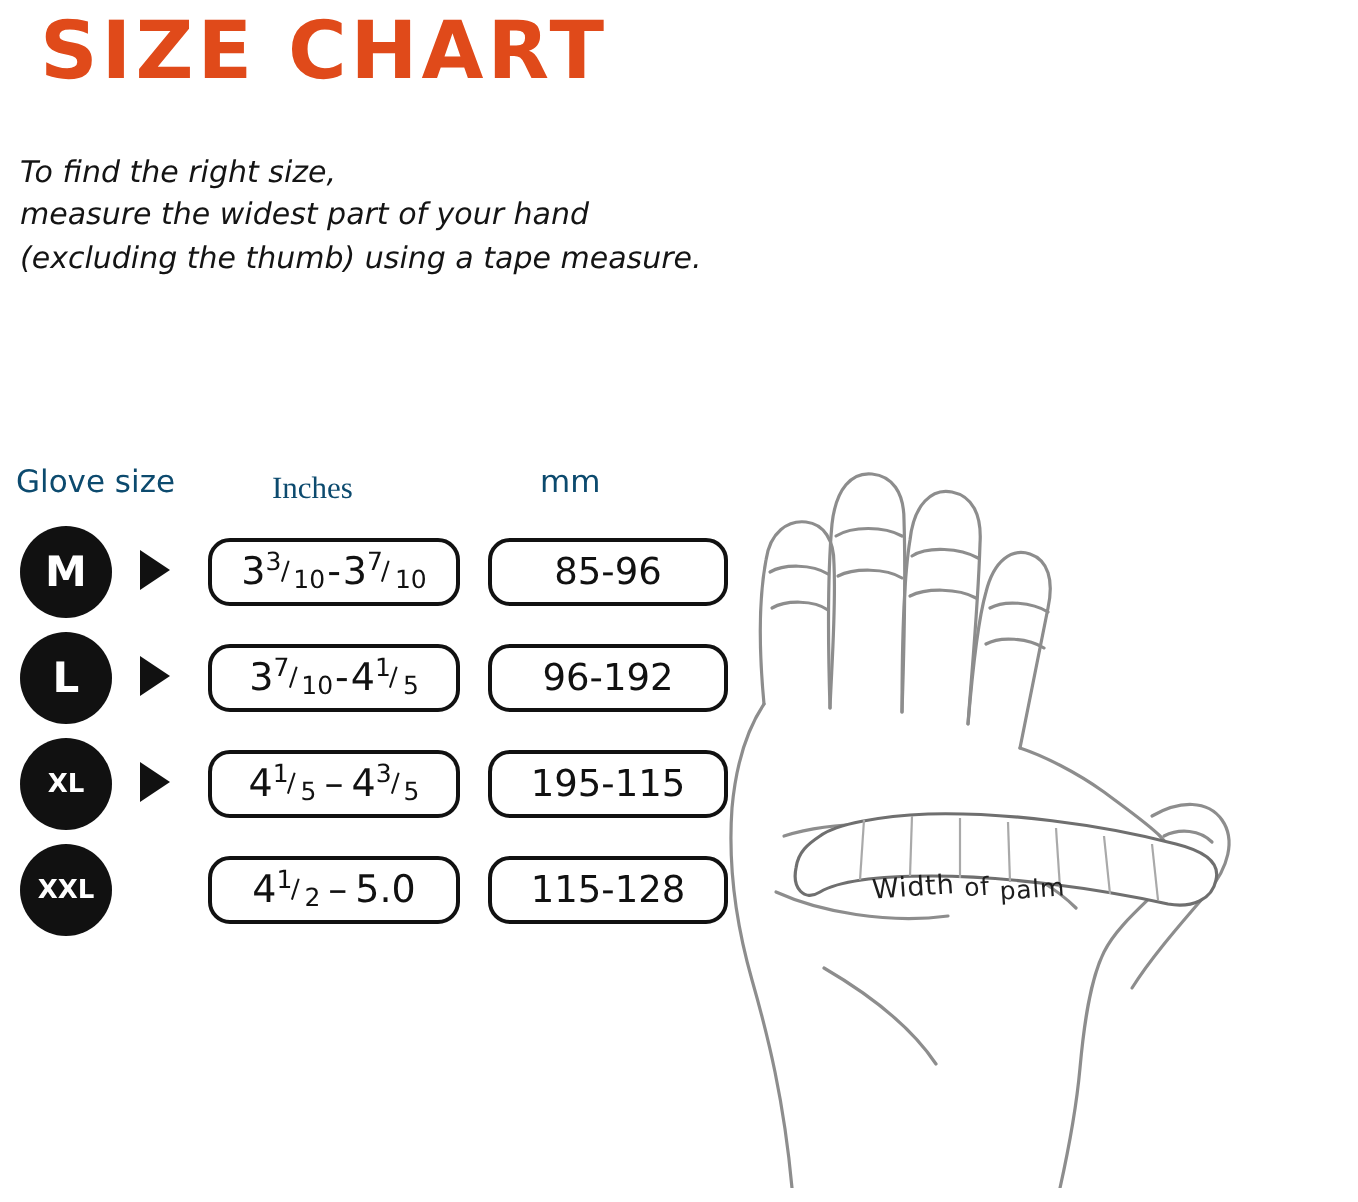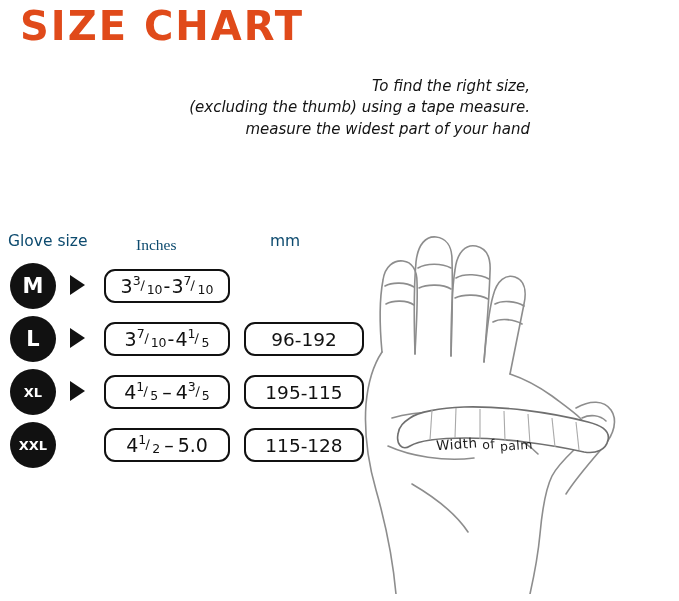"SIZE CHART" .page { text-align: right -> none }
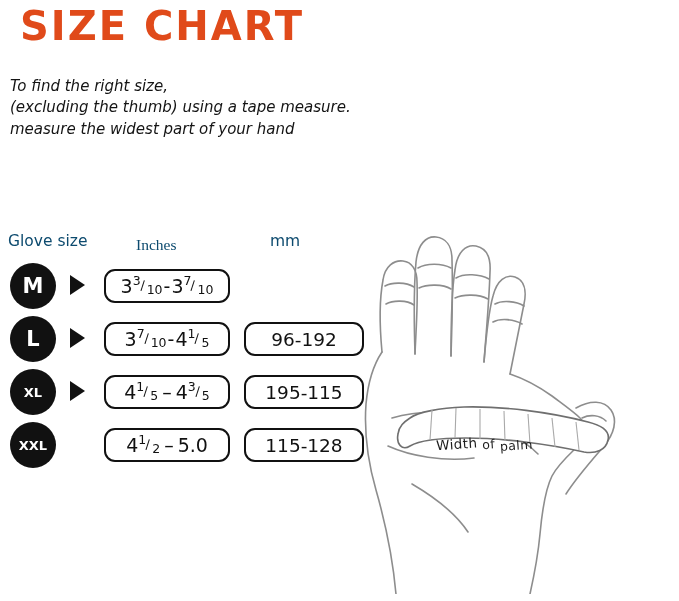"(excluding the thumb) using a" div { order: before "measure the widest part of" -> after "measure the widest part of" }
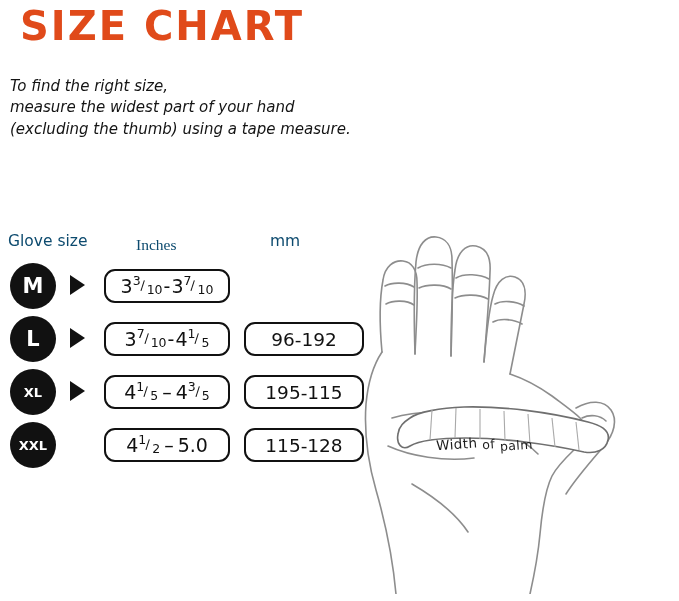"85-96" div.pill { html: none -> <div>85-96</div> }
